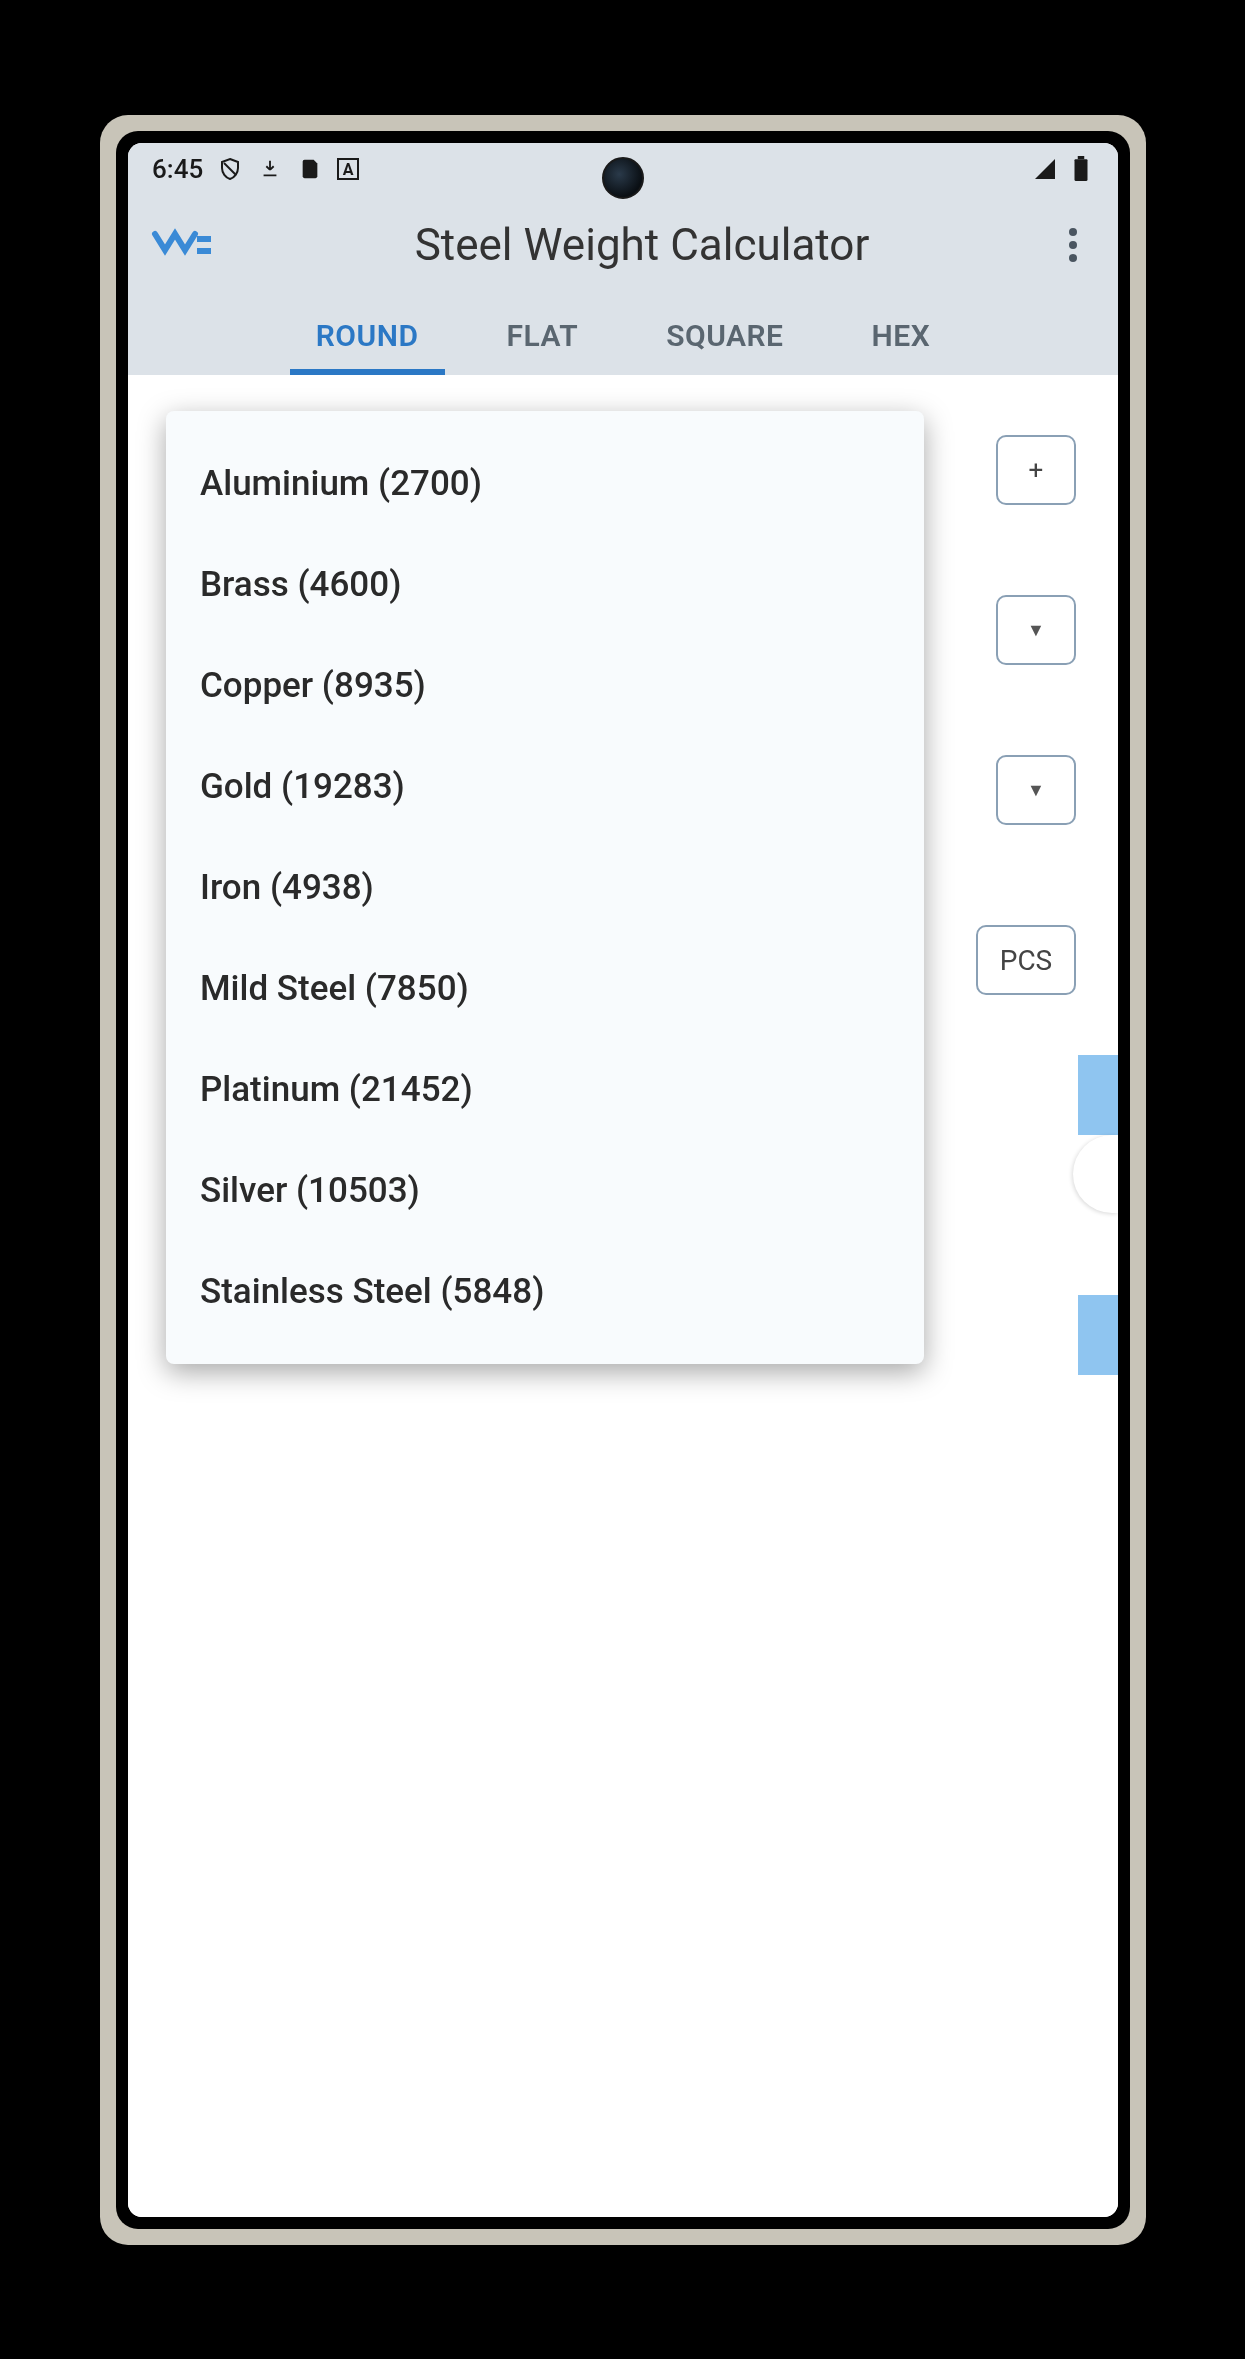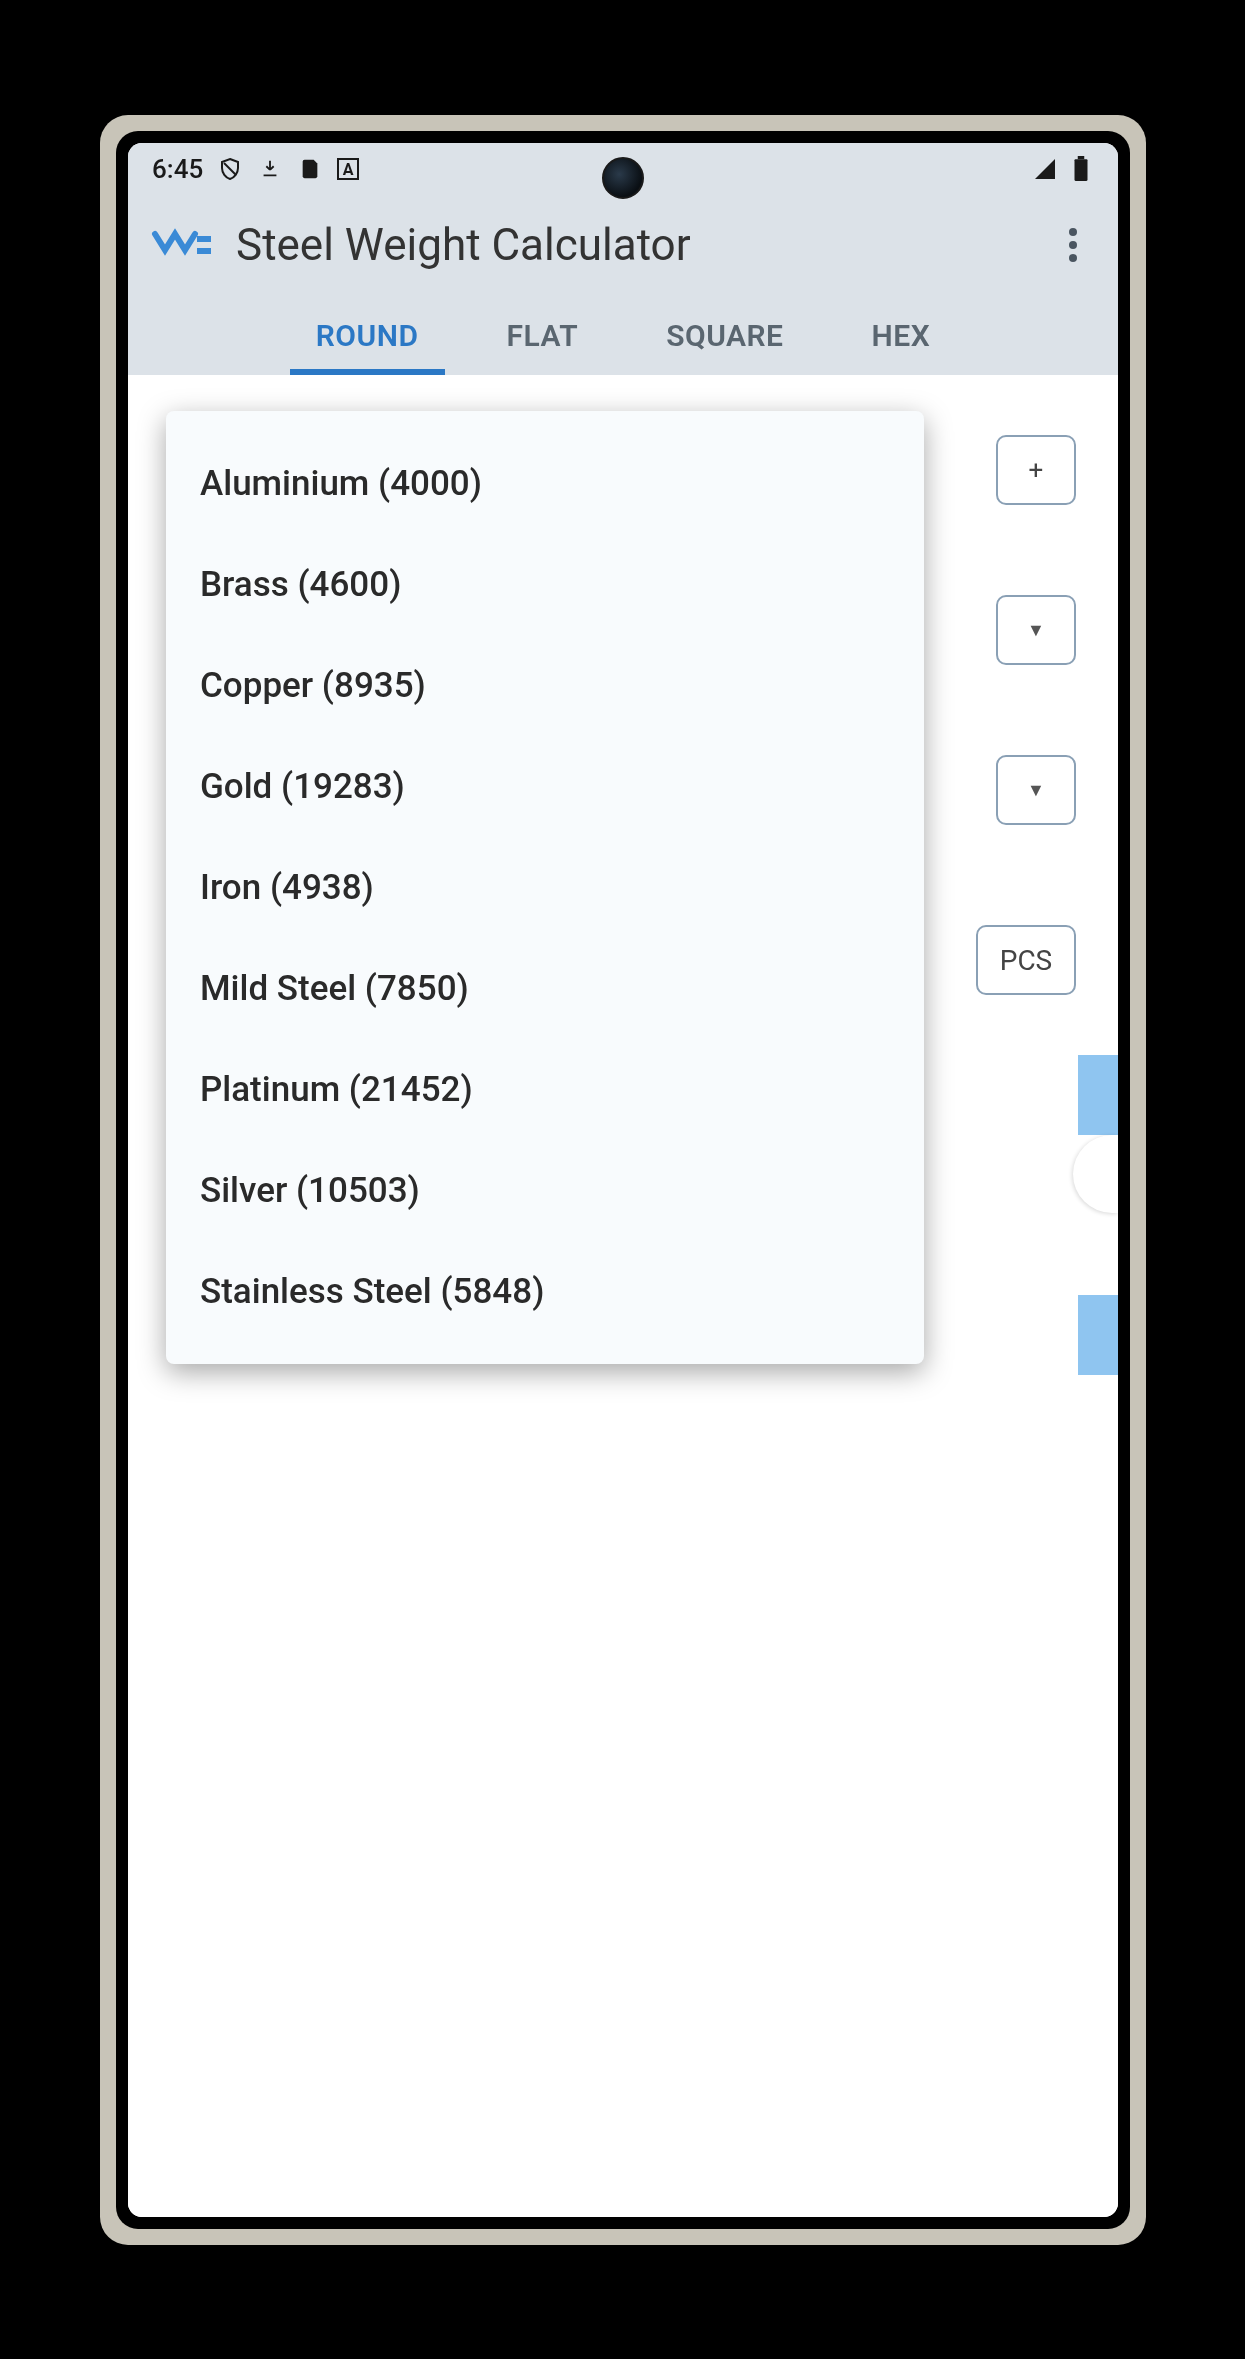"Steel Weight Calculator" .app-title { text-align: none -> center }
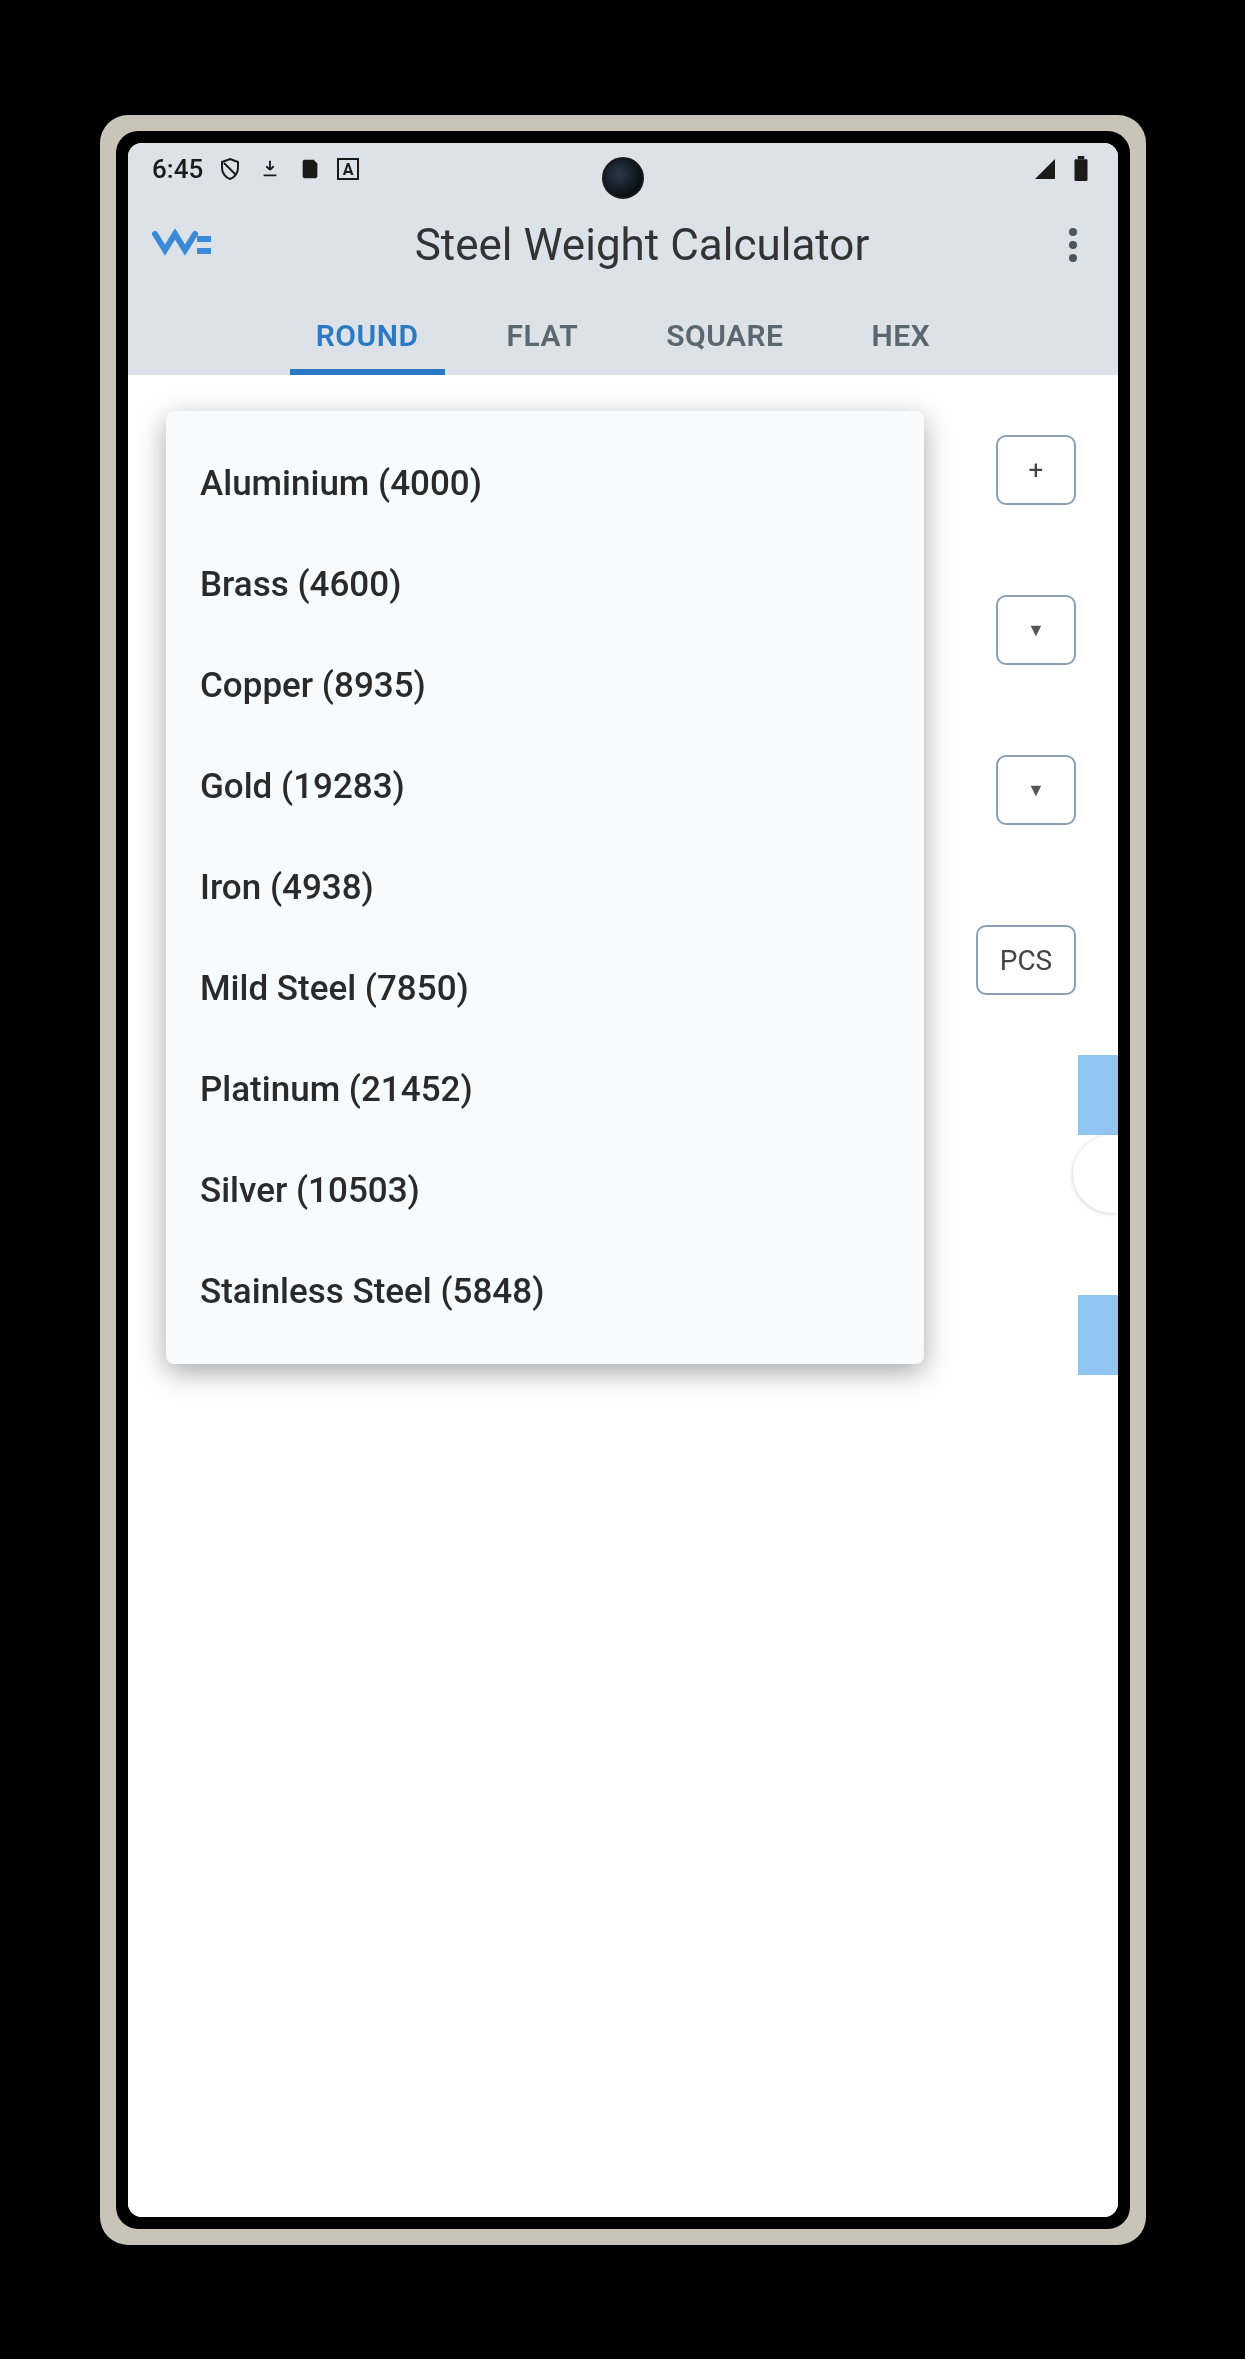"Aluminium (4000)" div.dropdown-item { text: 4000 -> 2700 }
